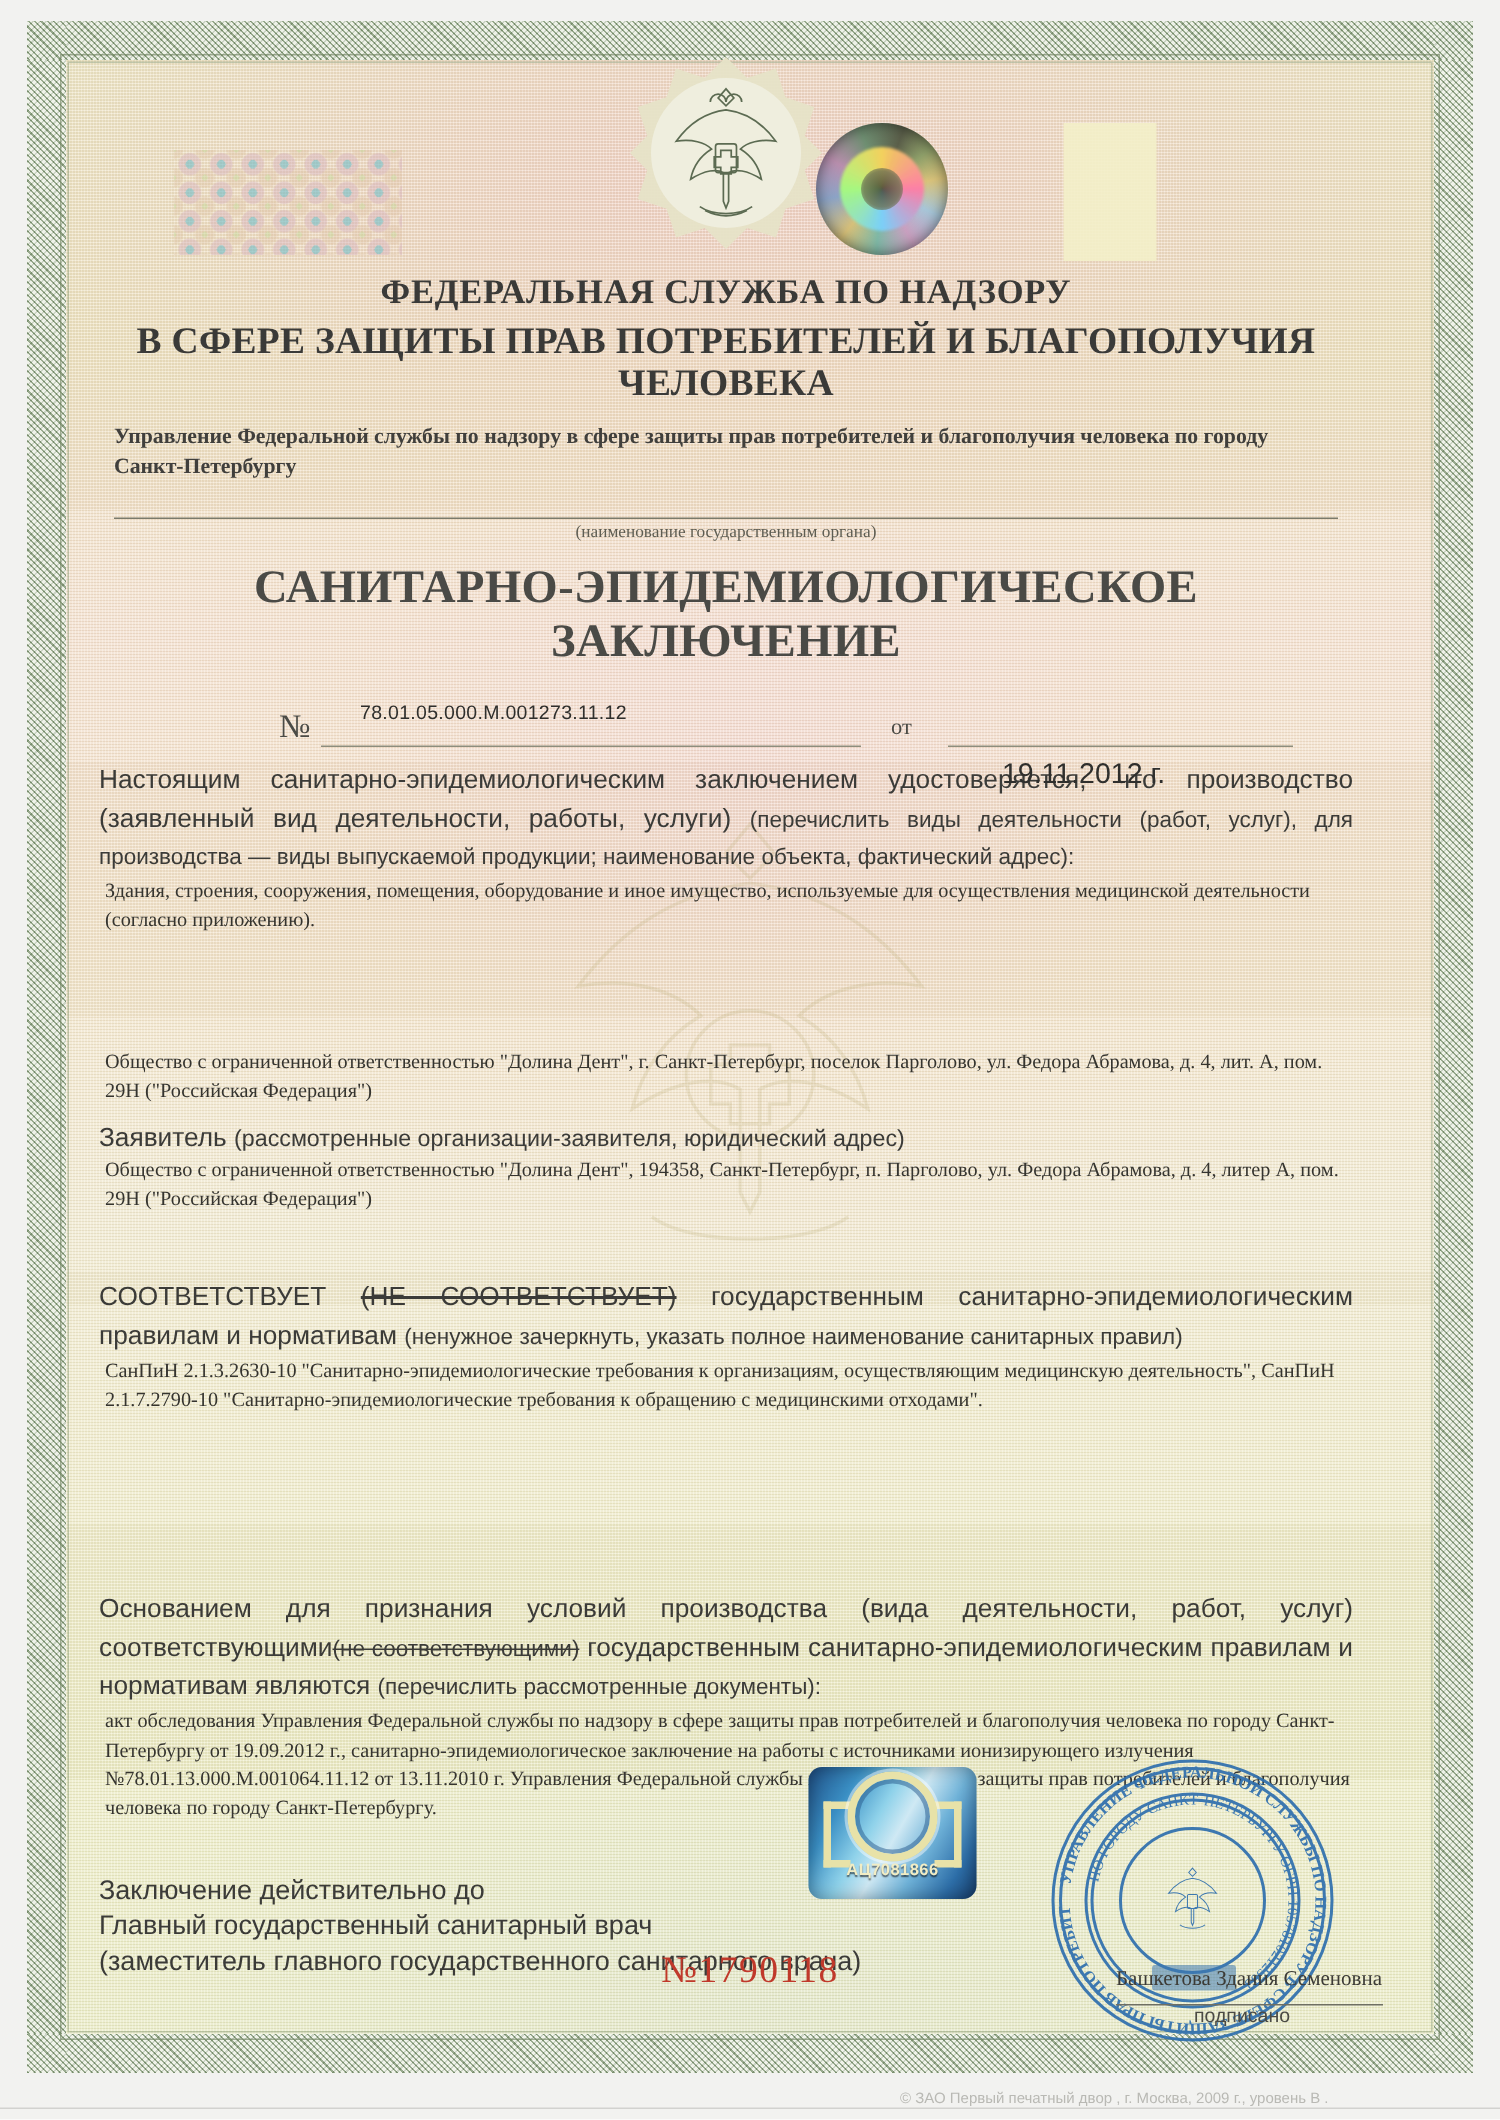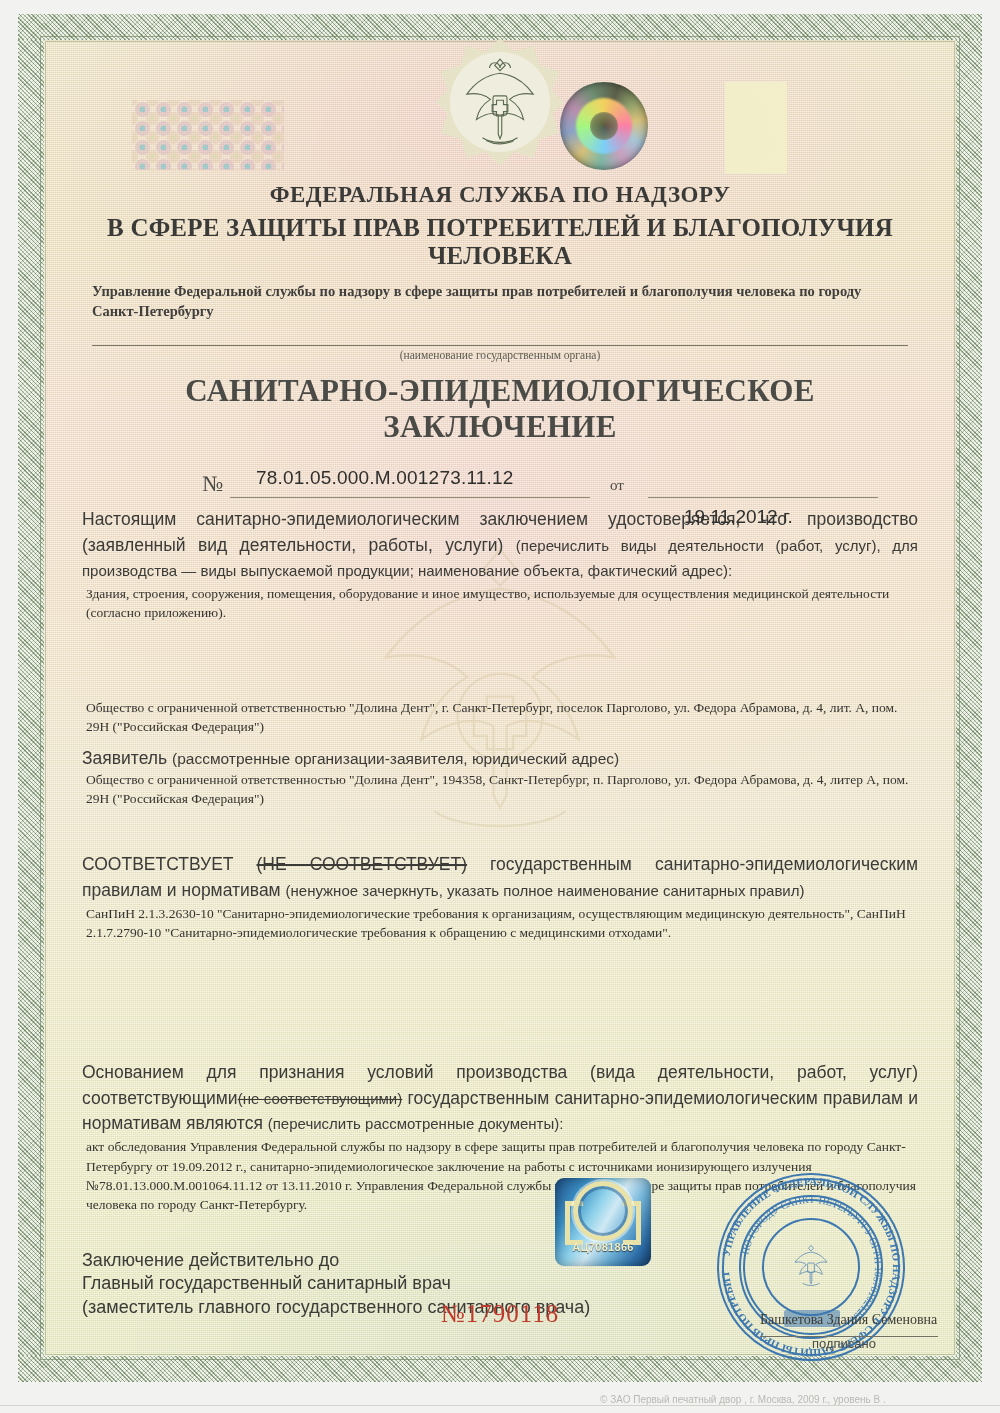"ФЕДЕРАЛЬНАЯ СЛУЖБА ПО НАДЗОРУ" .content { left: 70px -> 54px }
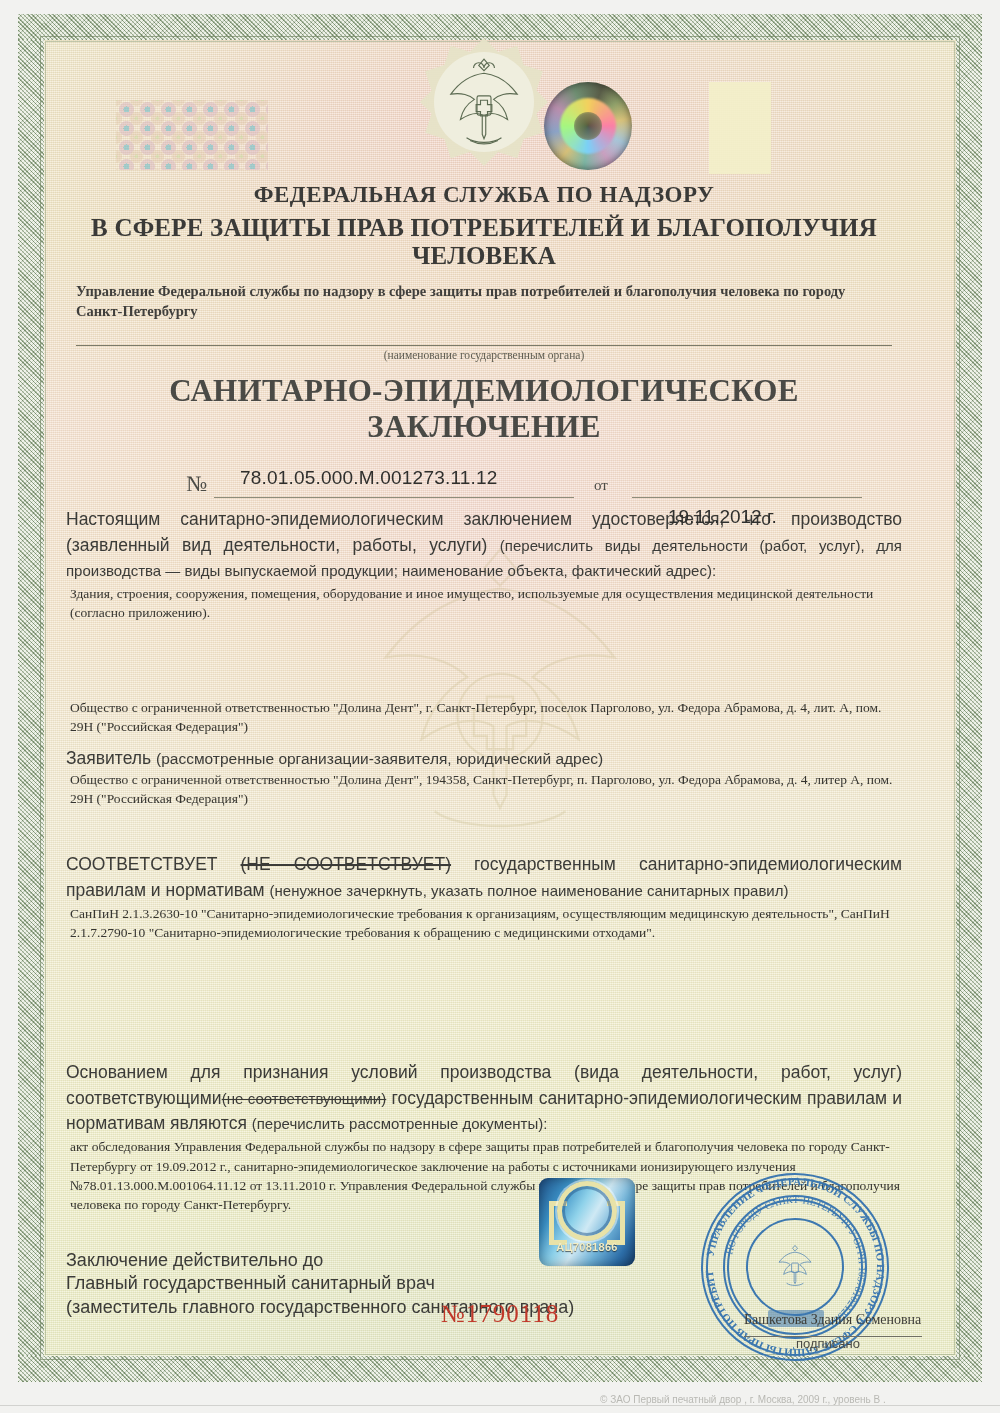"78.01.05.000.М.001273.11.12" .num-value { font-size: 19px -> 13px }
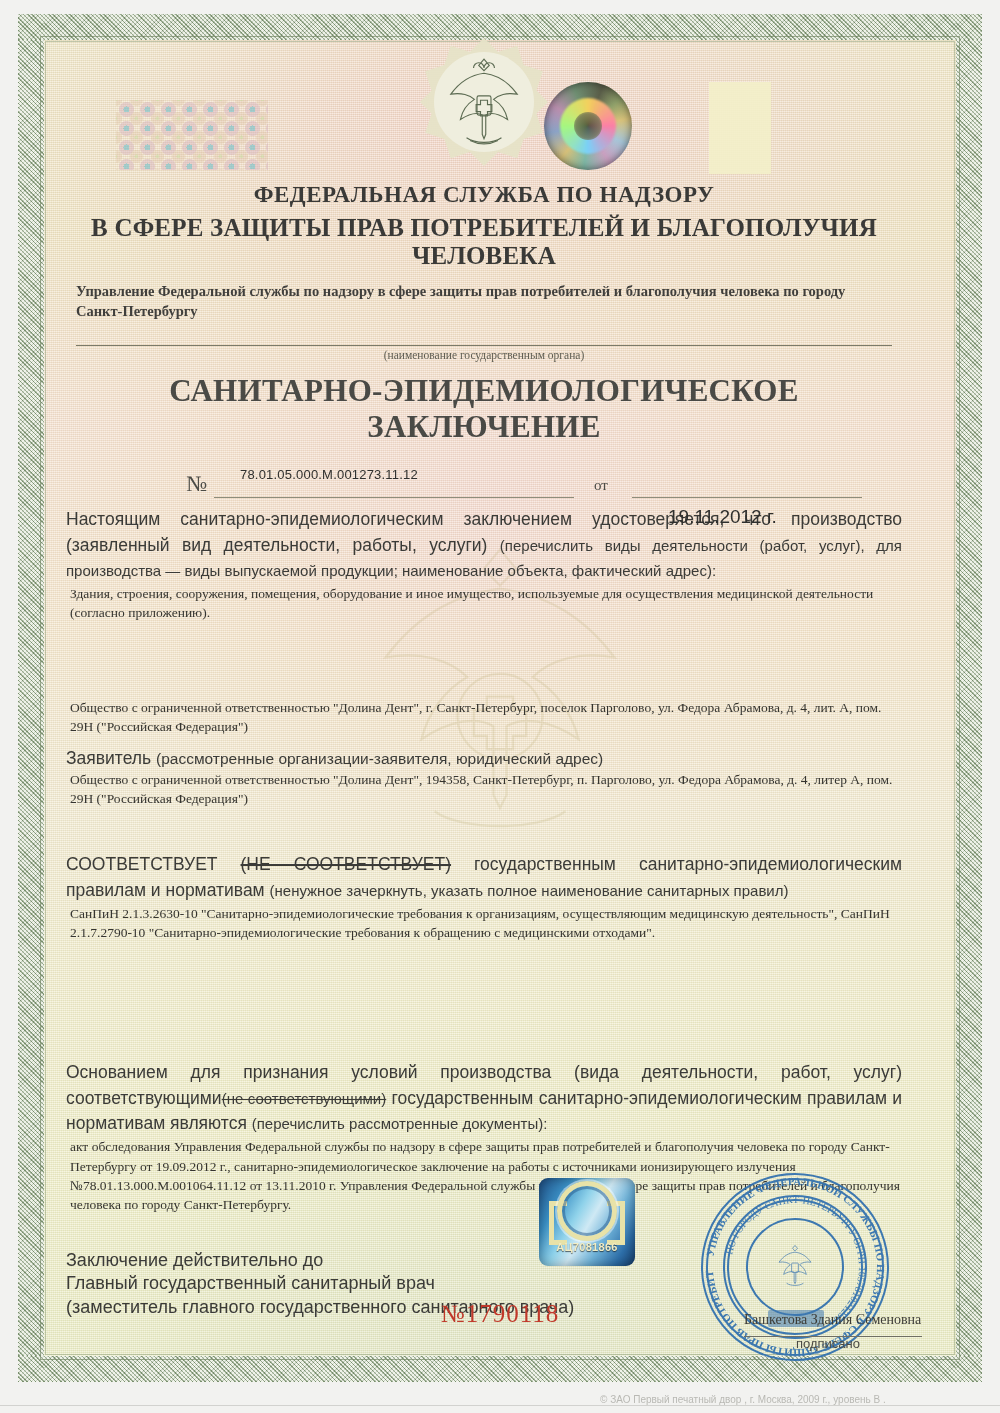"АЦ7081866" .holo-sticker { padding-left: none -> 16px }
